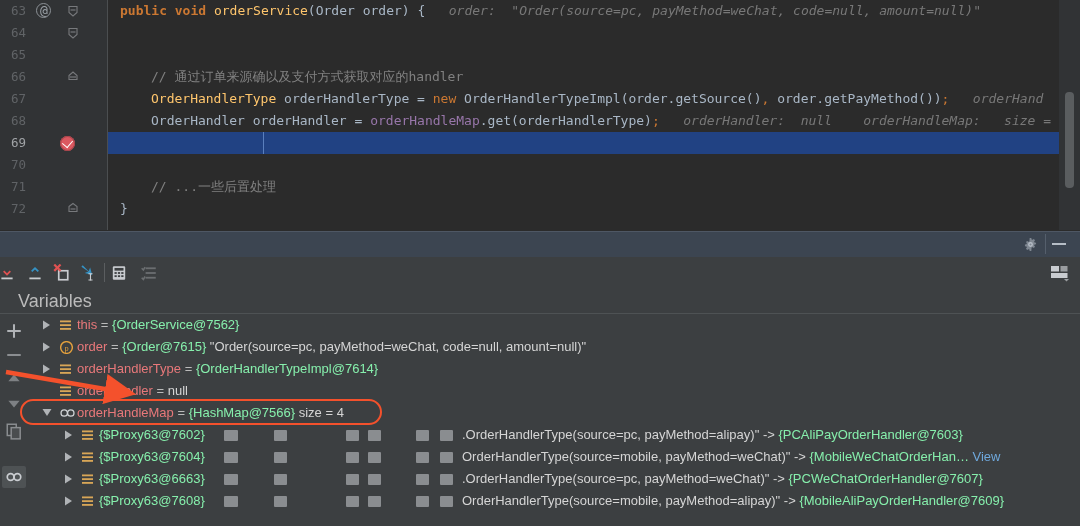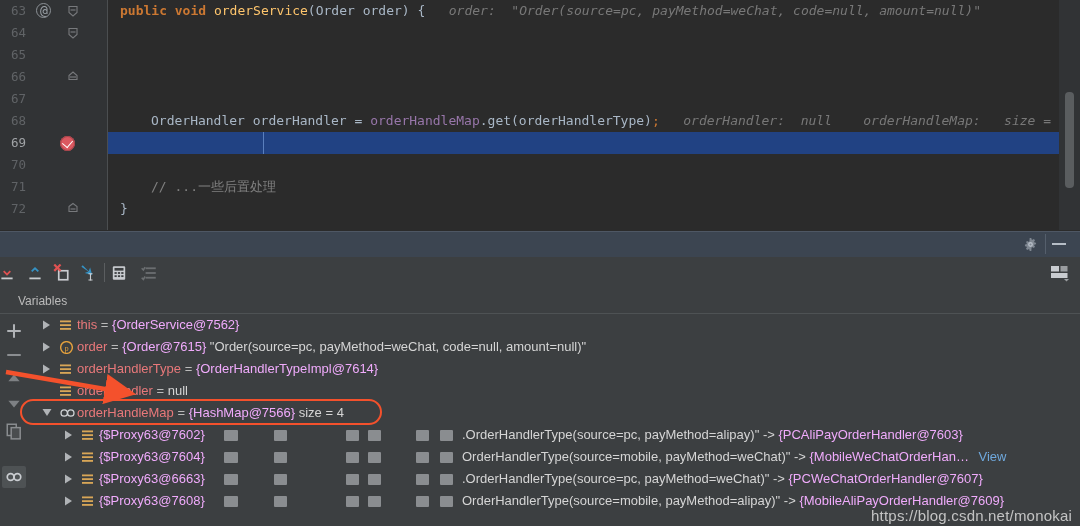"// 通过订单来源确以及支付方式获取对应的handler" div.cline { html: none -> <div><span>// 通过订单来源确以及支付方式获取对应的handler</span></div> }
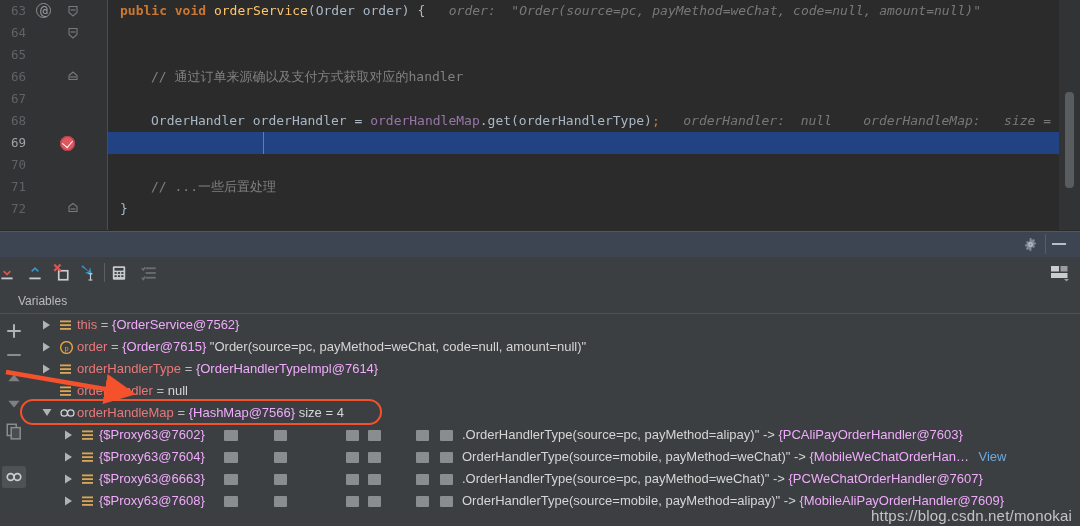"OrderHandlerType orderHandlerType = new" div.cline { html: none -> <div><span>OrderHandlerType</span><span> orderHandlerType = </span><span>new</span><span> OrderHandlerTypeImpl(order.getSource()</span><span>,</span><span> order.getPayMethod())</span><span>;</span><span> orderHand</span></div> }
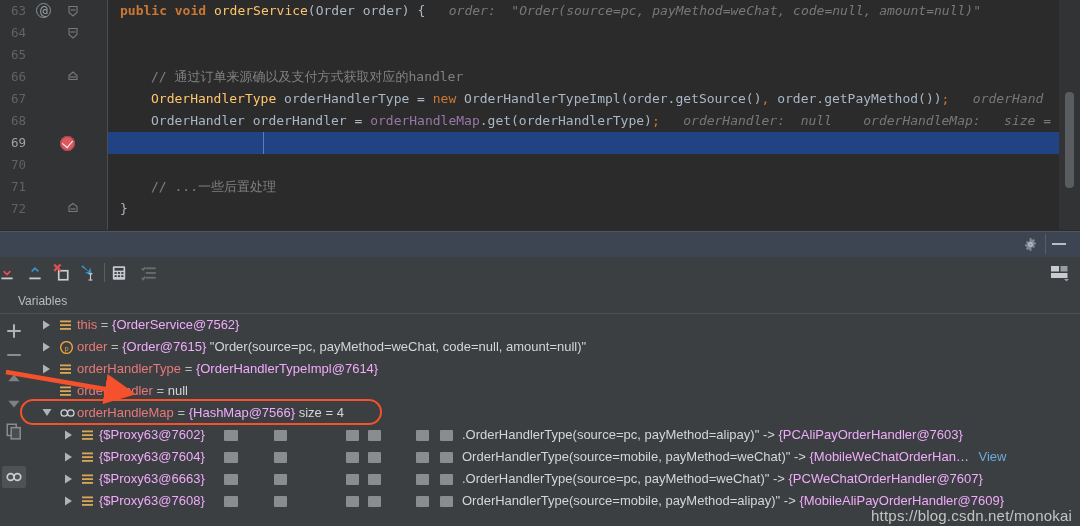"Variables" .vars-title { font-size: 12px -> 18px }
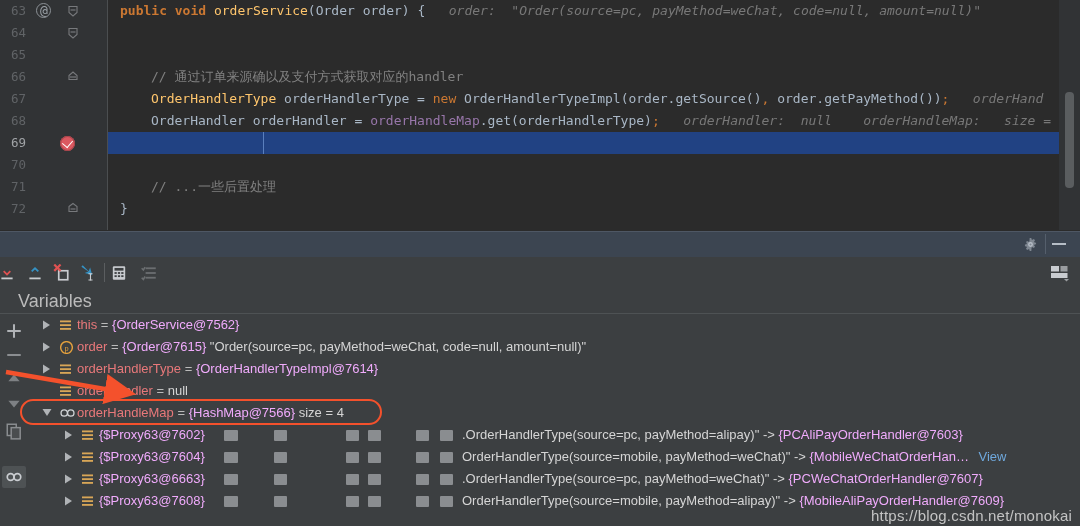"{OrderService@7562}" .vref { color: #f0abfc -> #86efac }
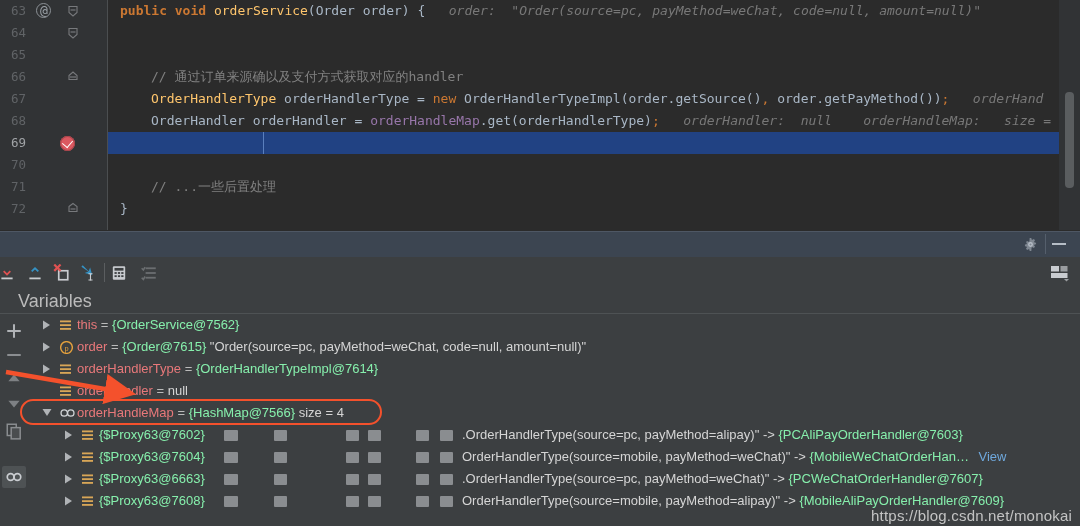"View" .vview { margin-left: 6px -> none }
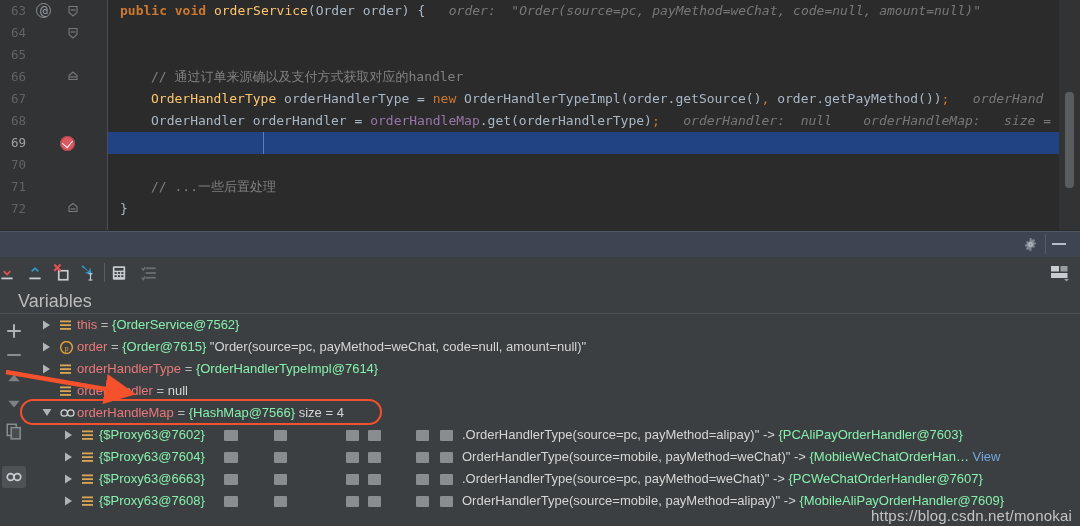"https://blog.csdn.net/monokai" div.watermark { html: <div>https://blog.csdn.net/monokai</div> -> none }
